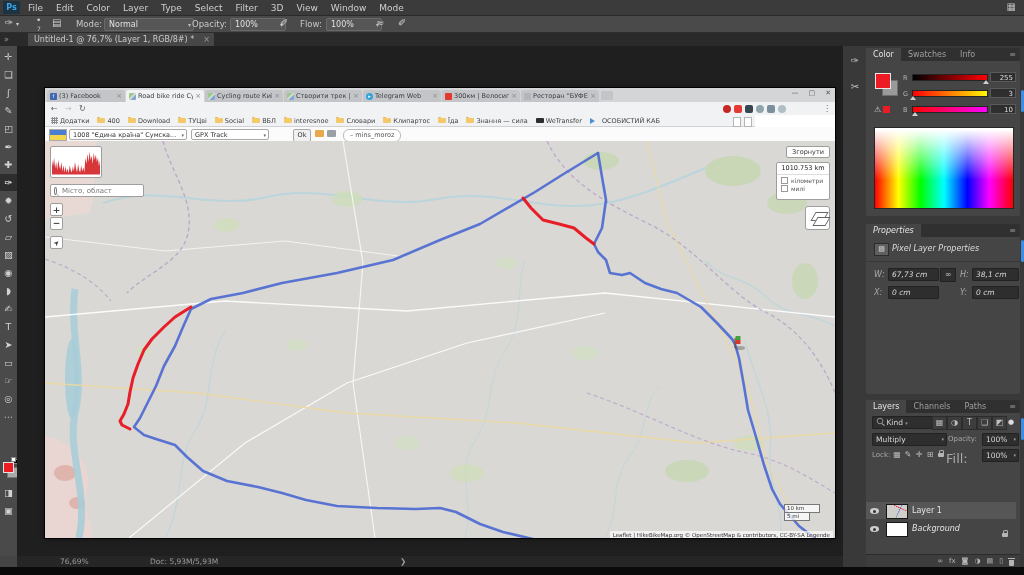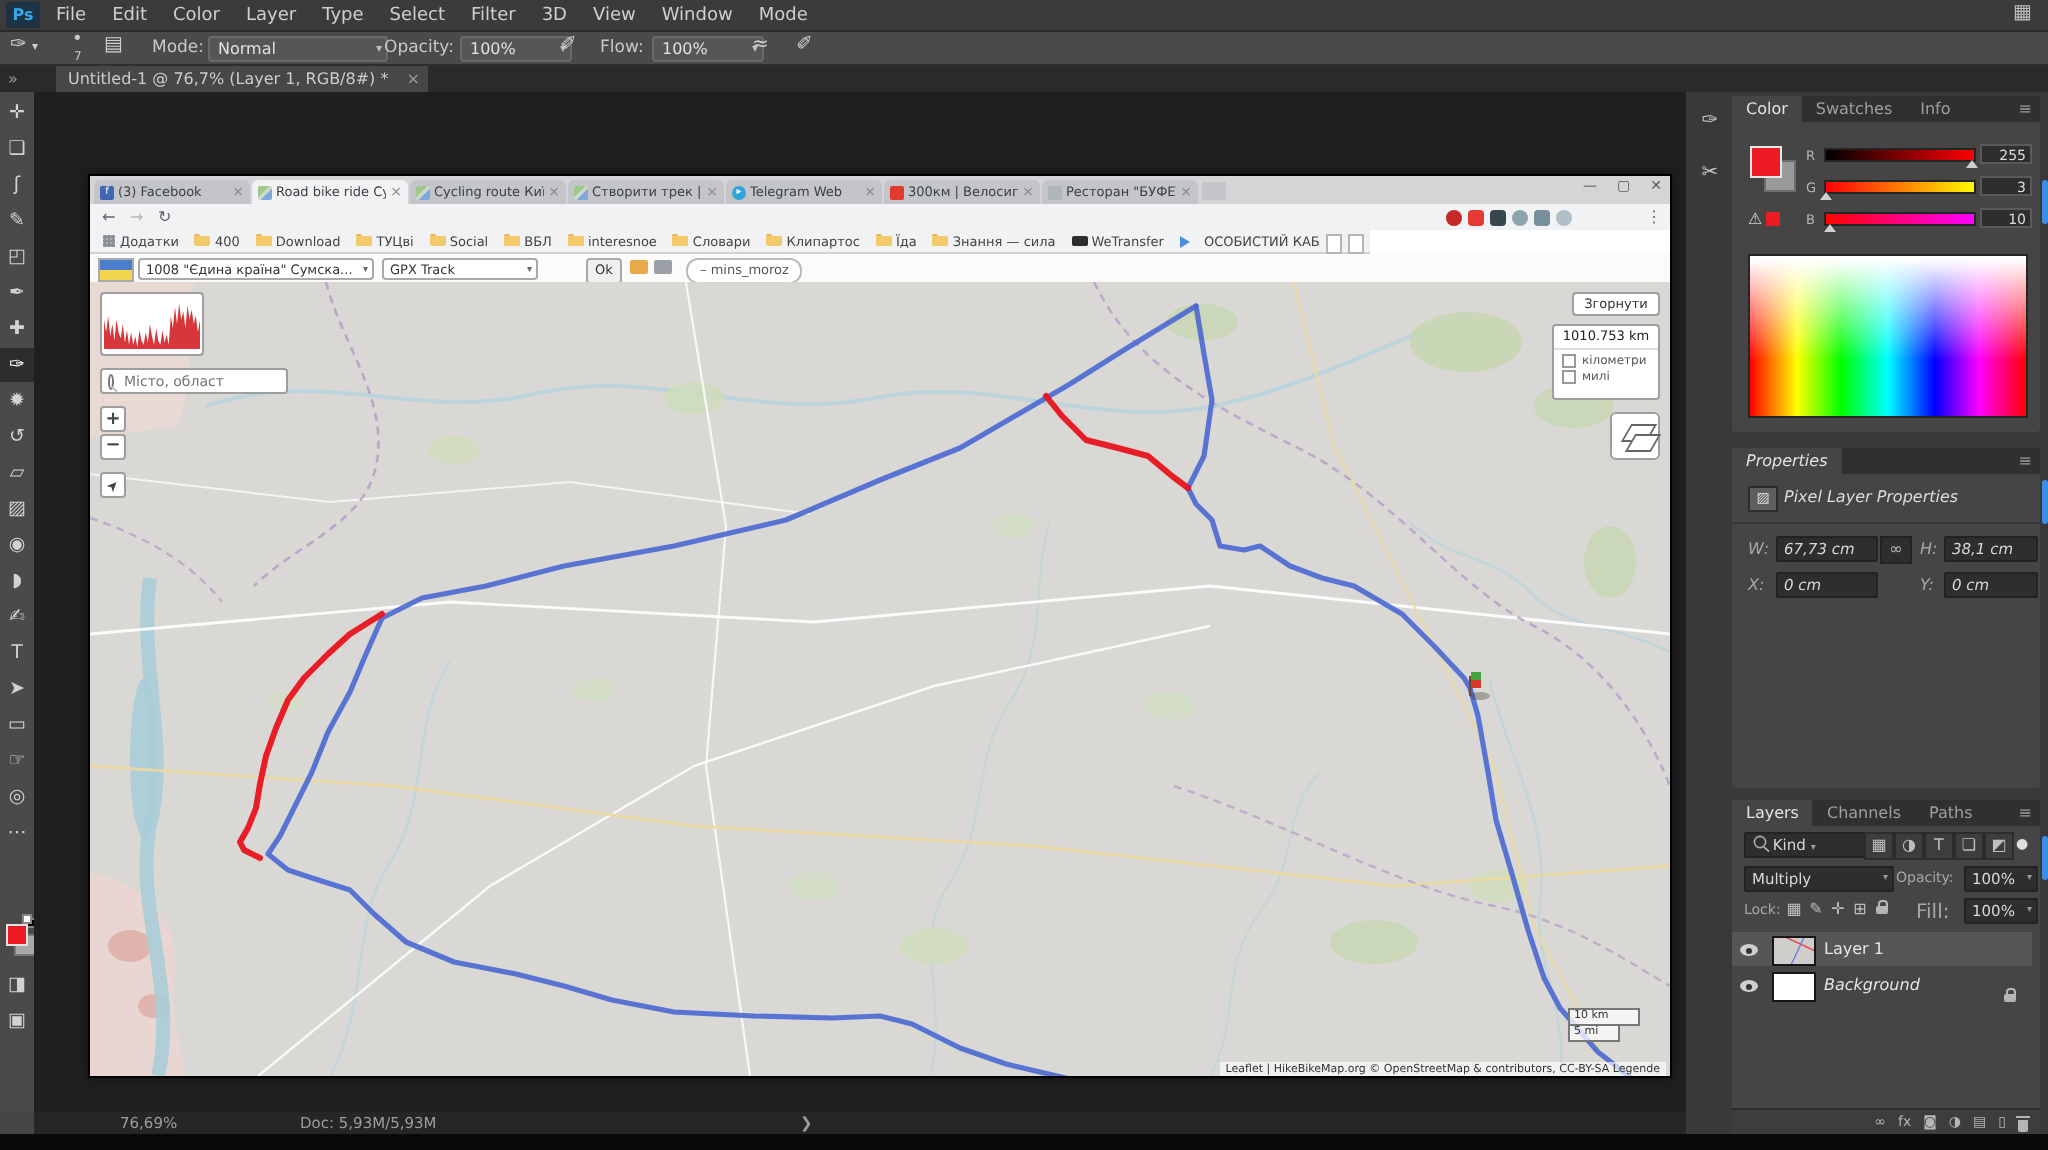"Додатки" #book-row { width: 640px -> 710px }
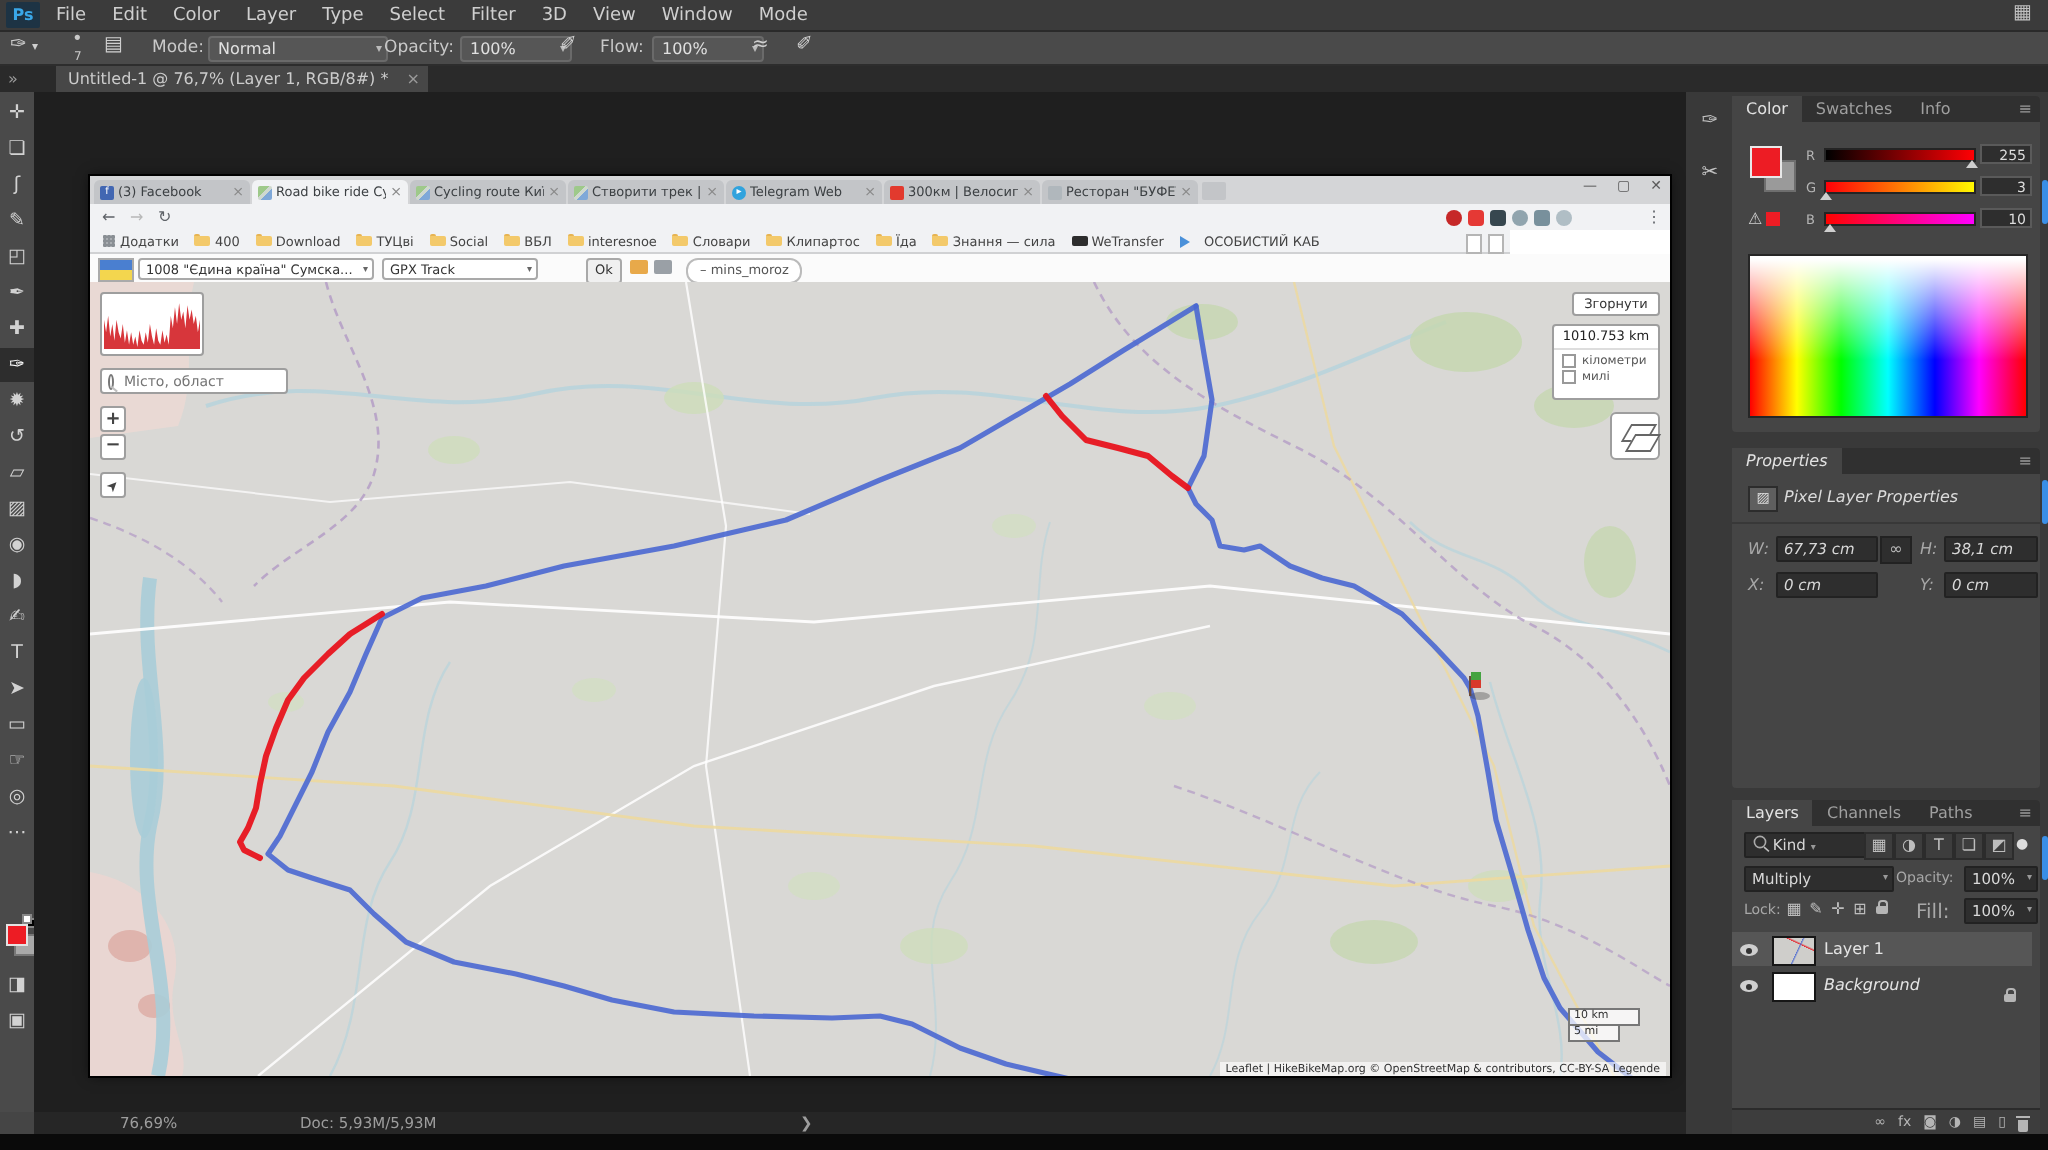"Fill:" span.plabel { font-size: 10px -> 13px; left: 92px -> 80px }
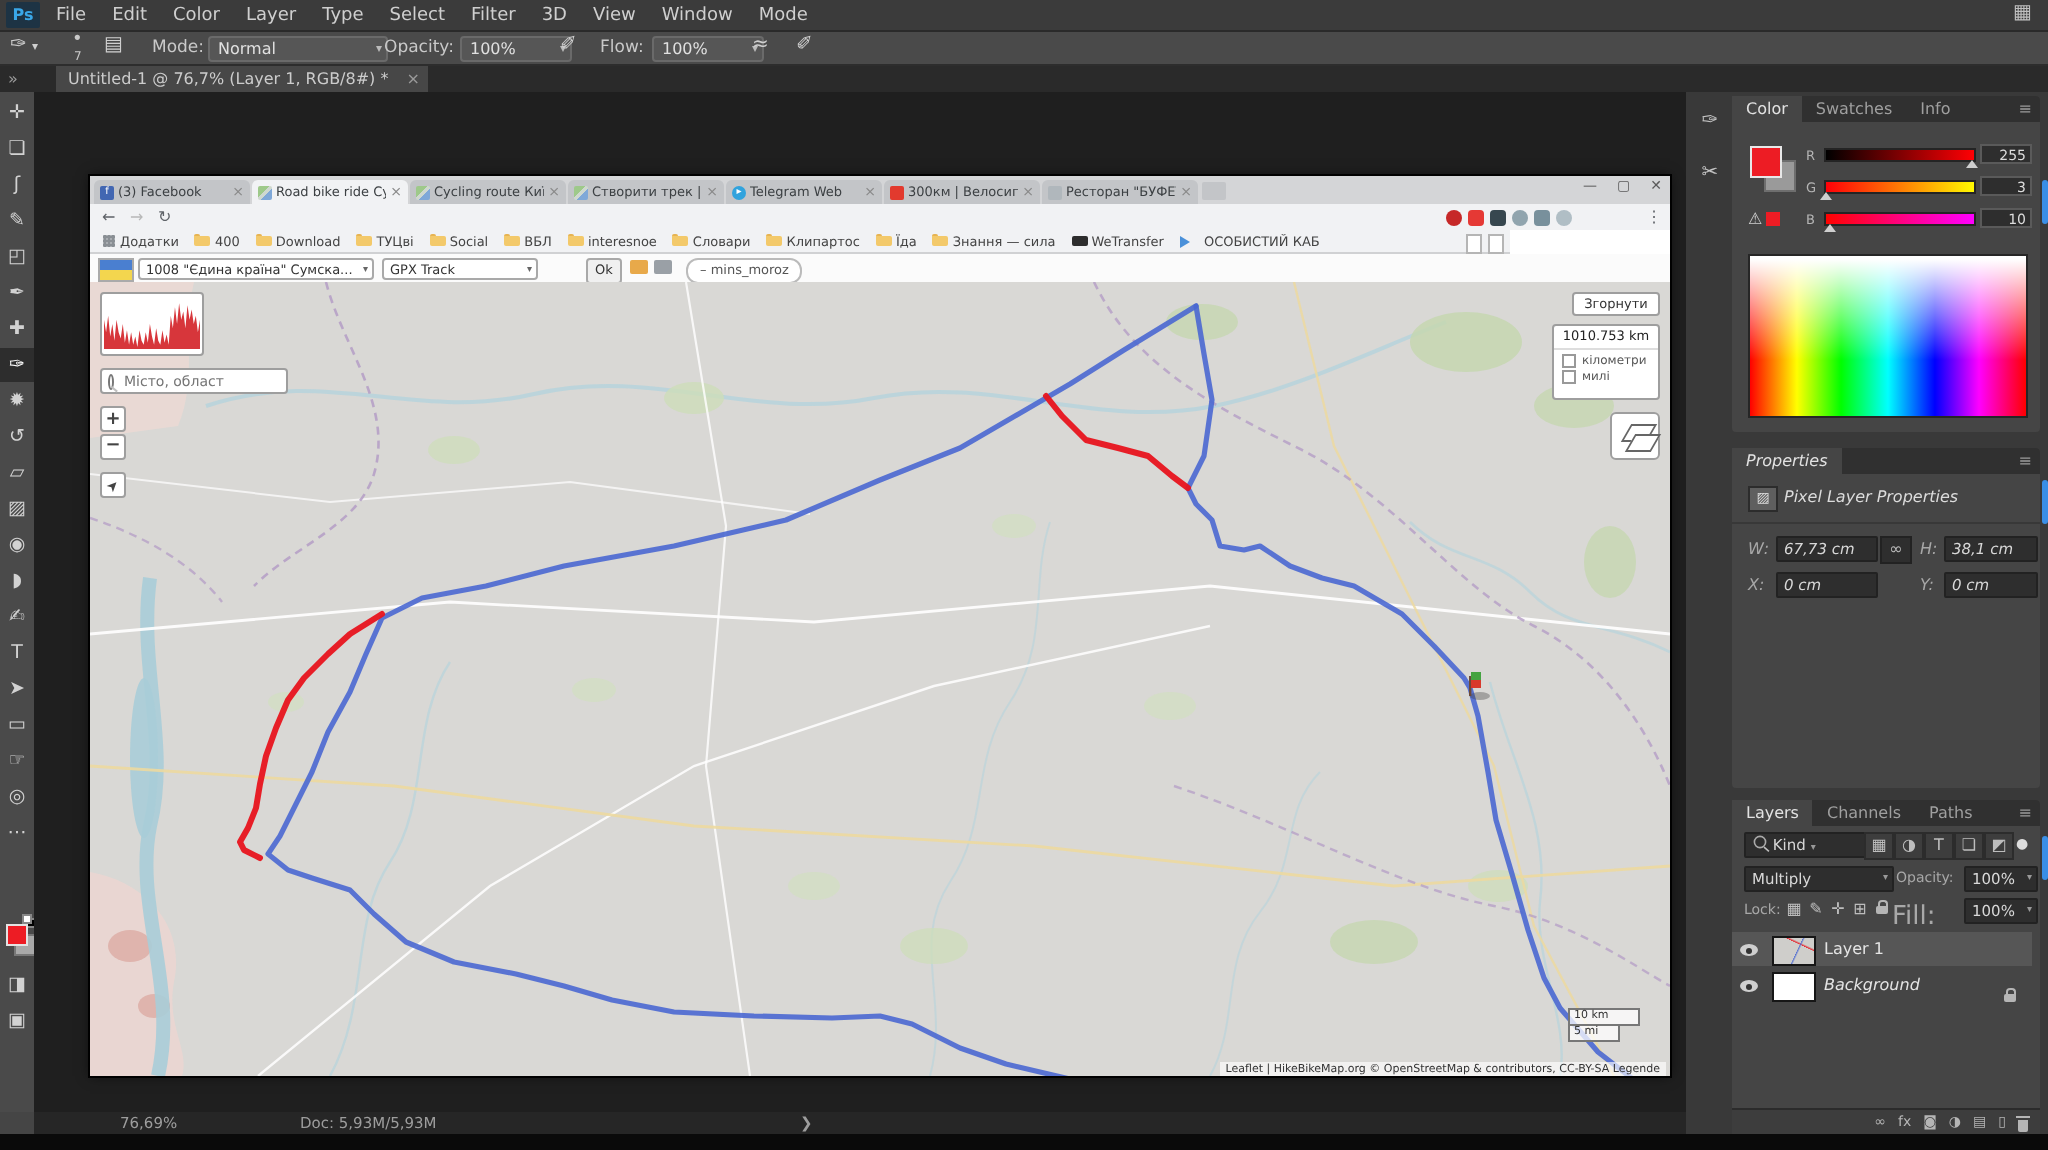"Layer 1" .layer-row { margin-top: none -> 36px }
